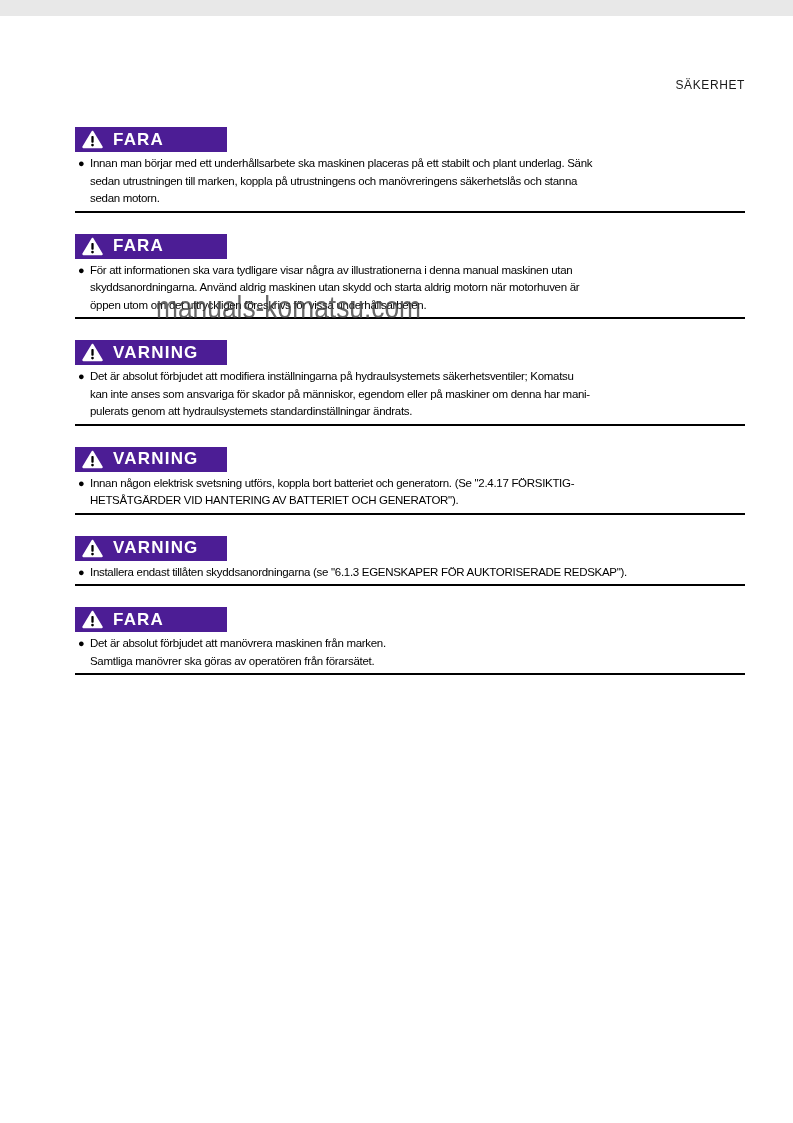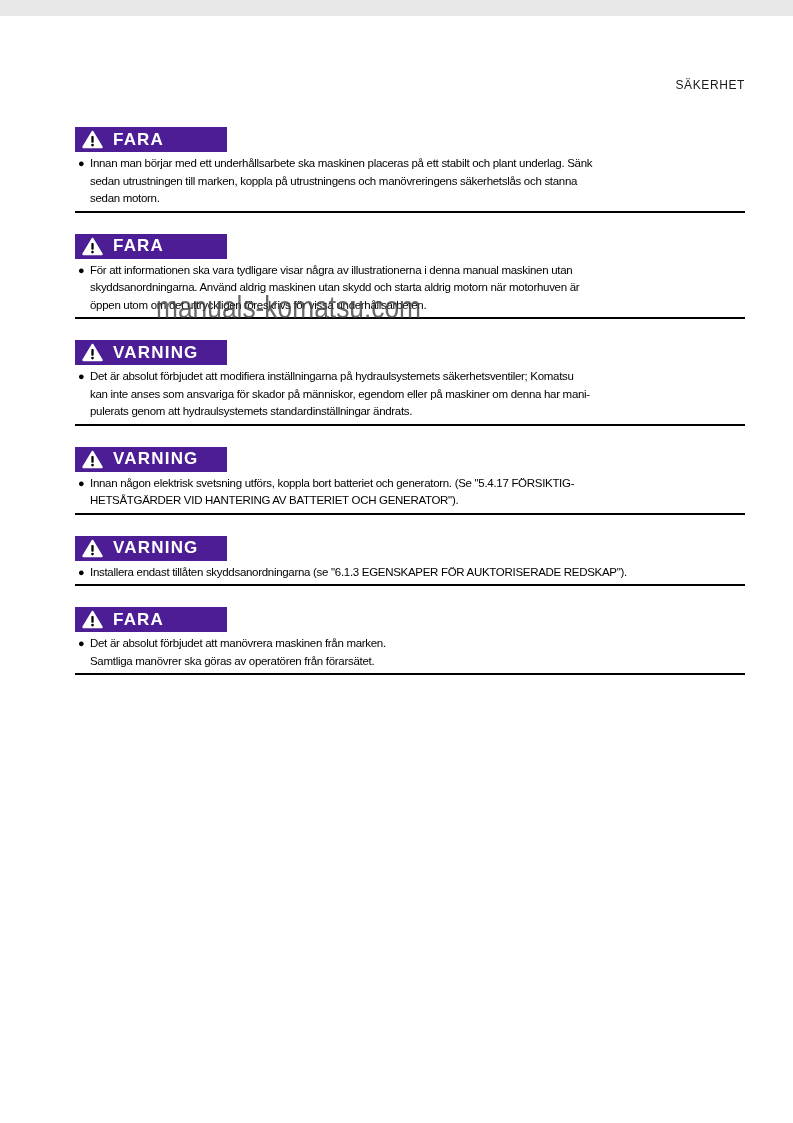"Innan någon elektrisk svetsning utförs," div.warn-text { text: 5.4.17 -> 2.4.17 }
